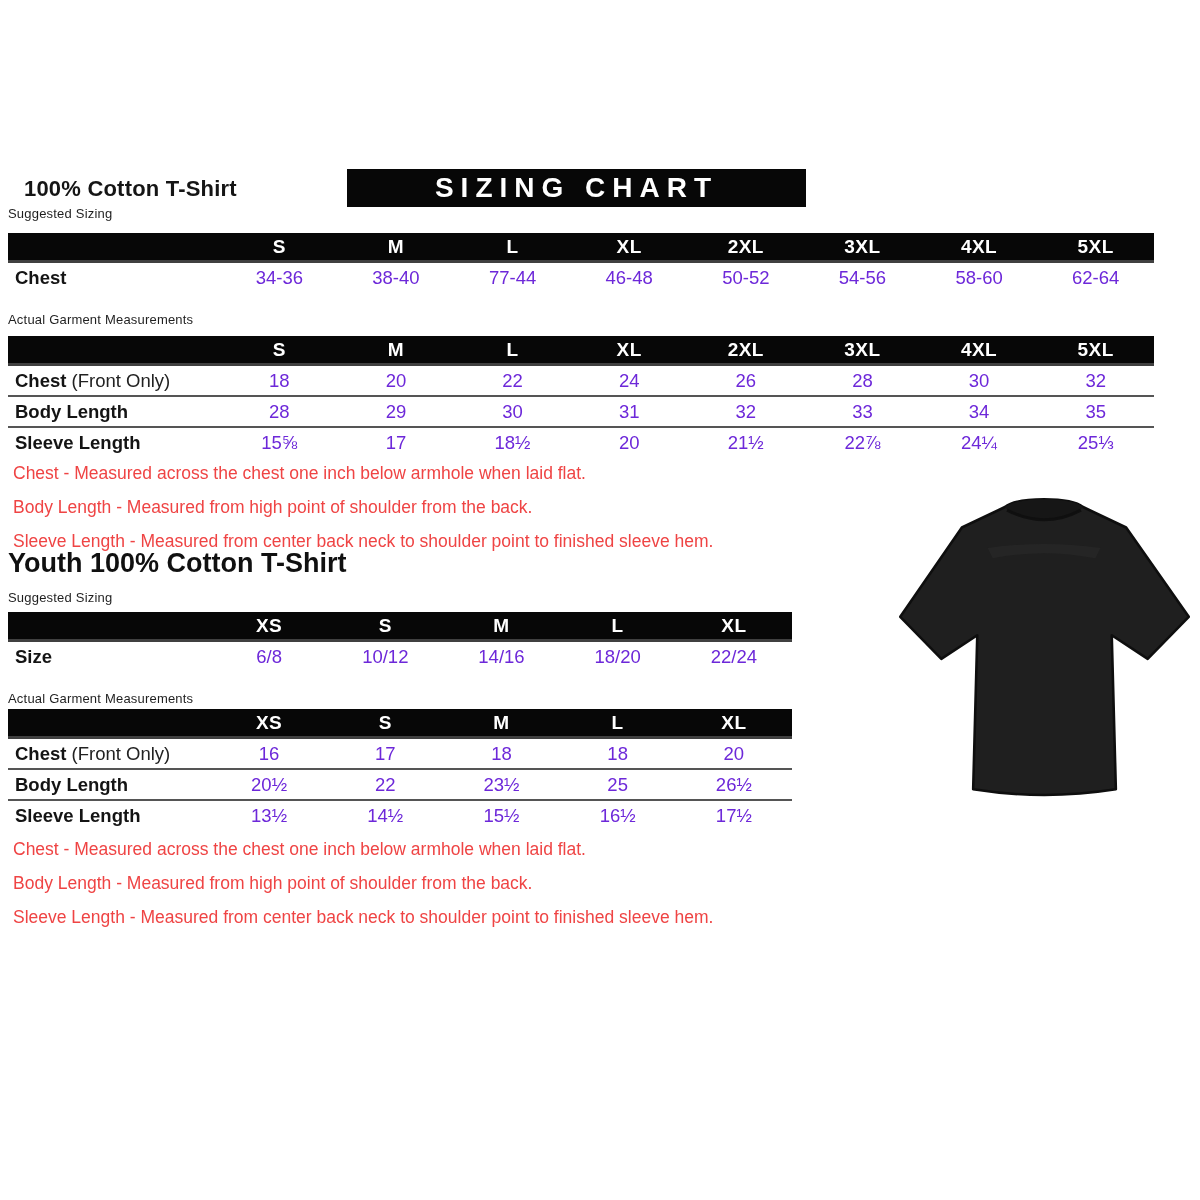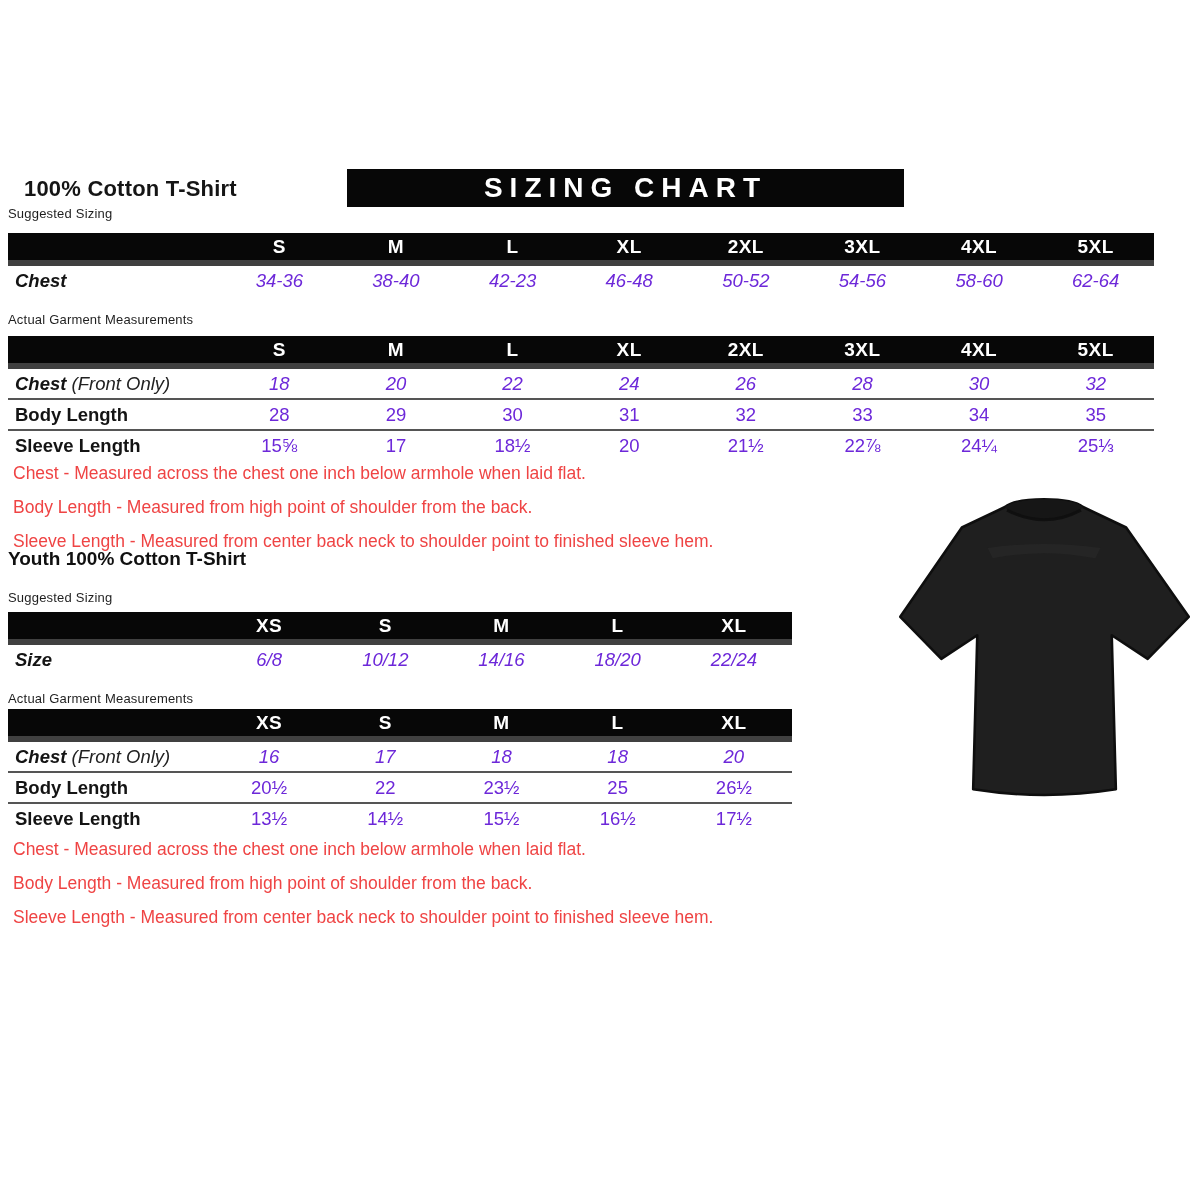"SIZING CHART" .banner { width: 557px -> 459px }
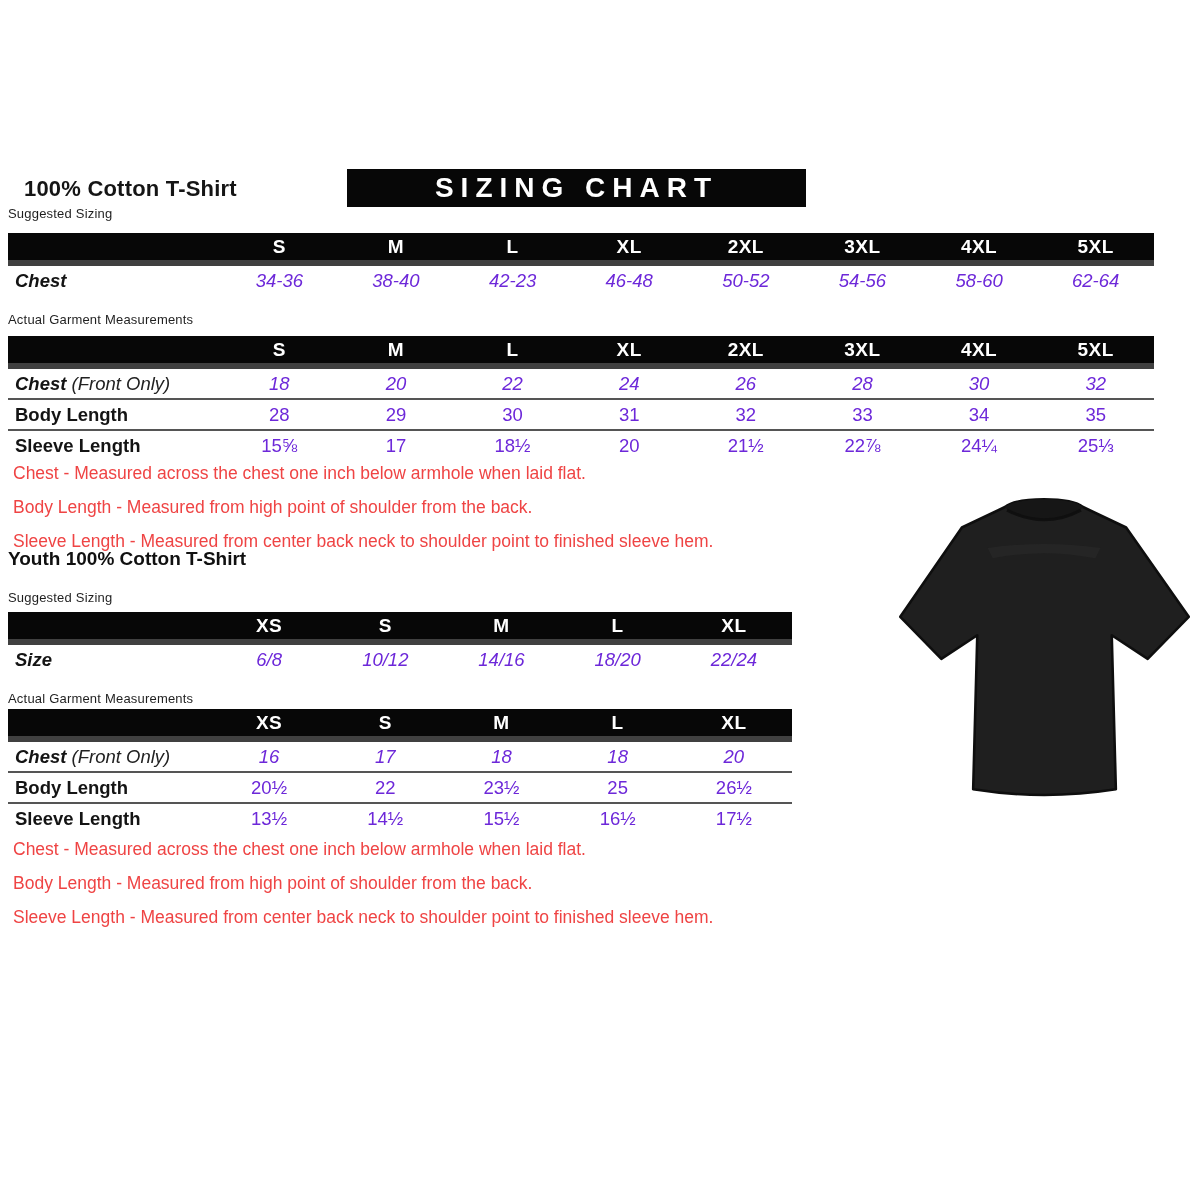"Chest" .tbl tbody tr:first-child { border-top: 6px solid #404040 -> 3px solid #404040; font-style: italic -> none }
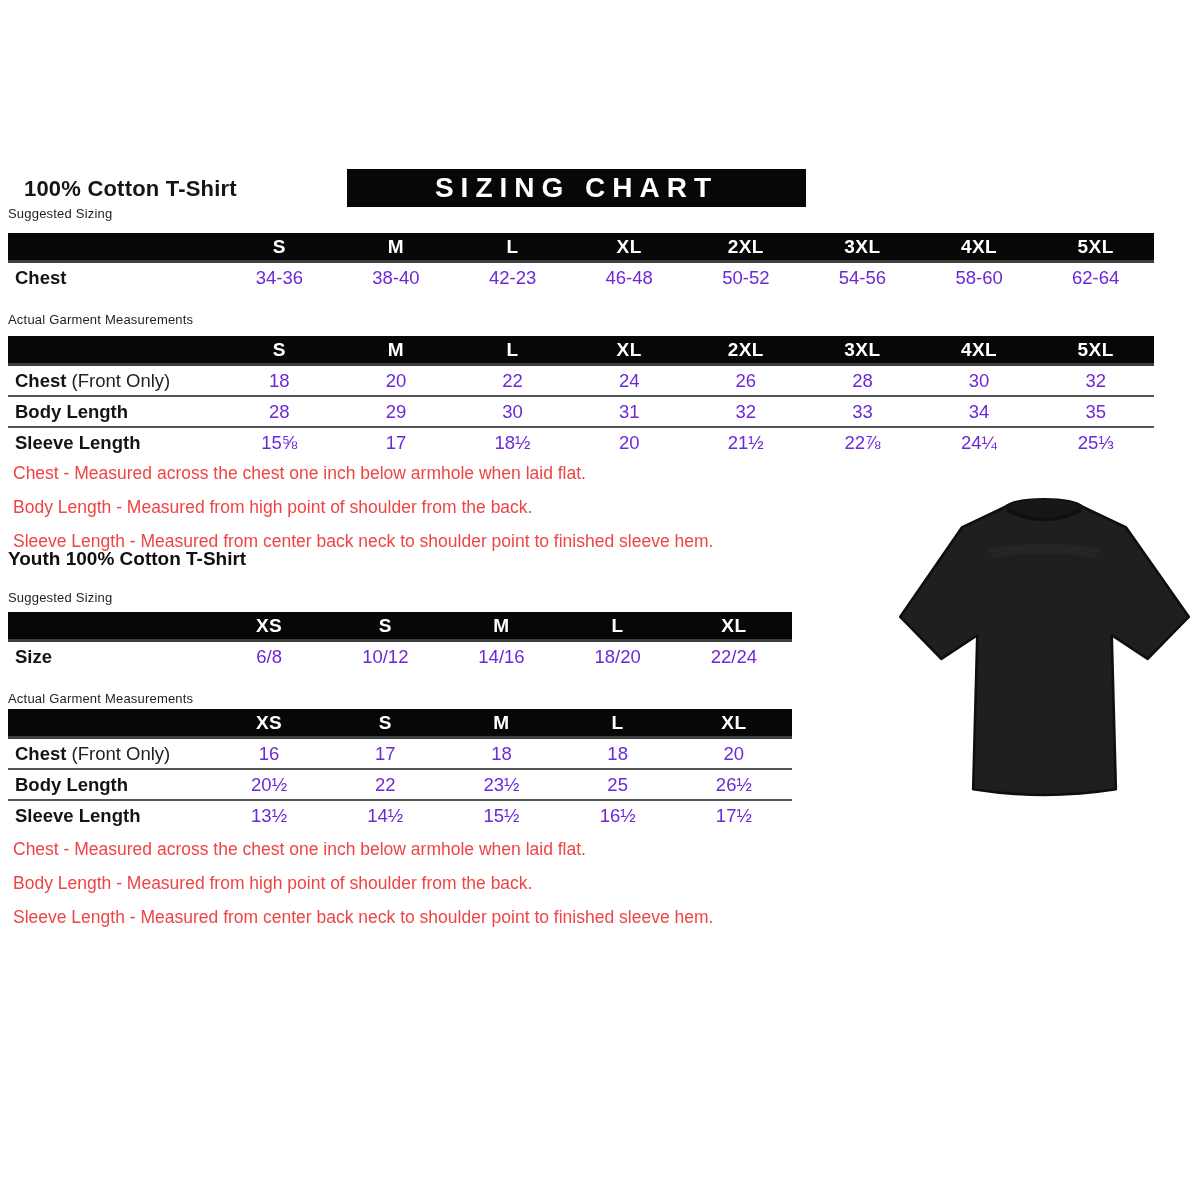"42-23" td { text: 42-23 -> 77-44 }
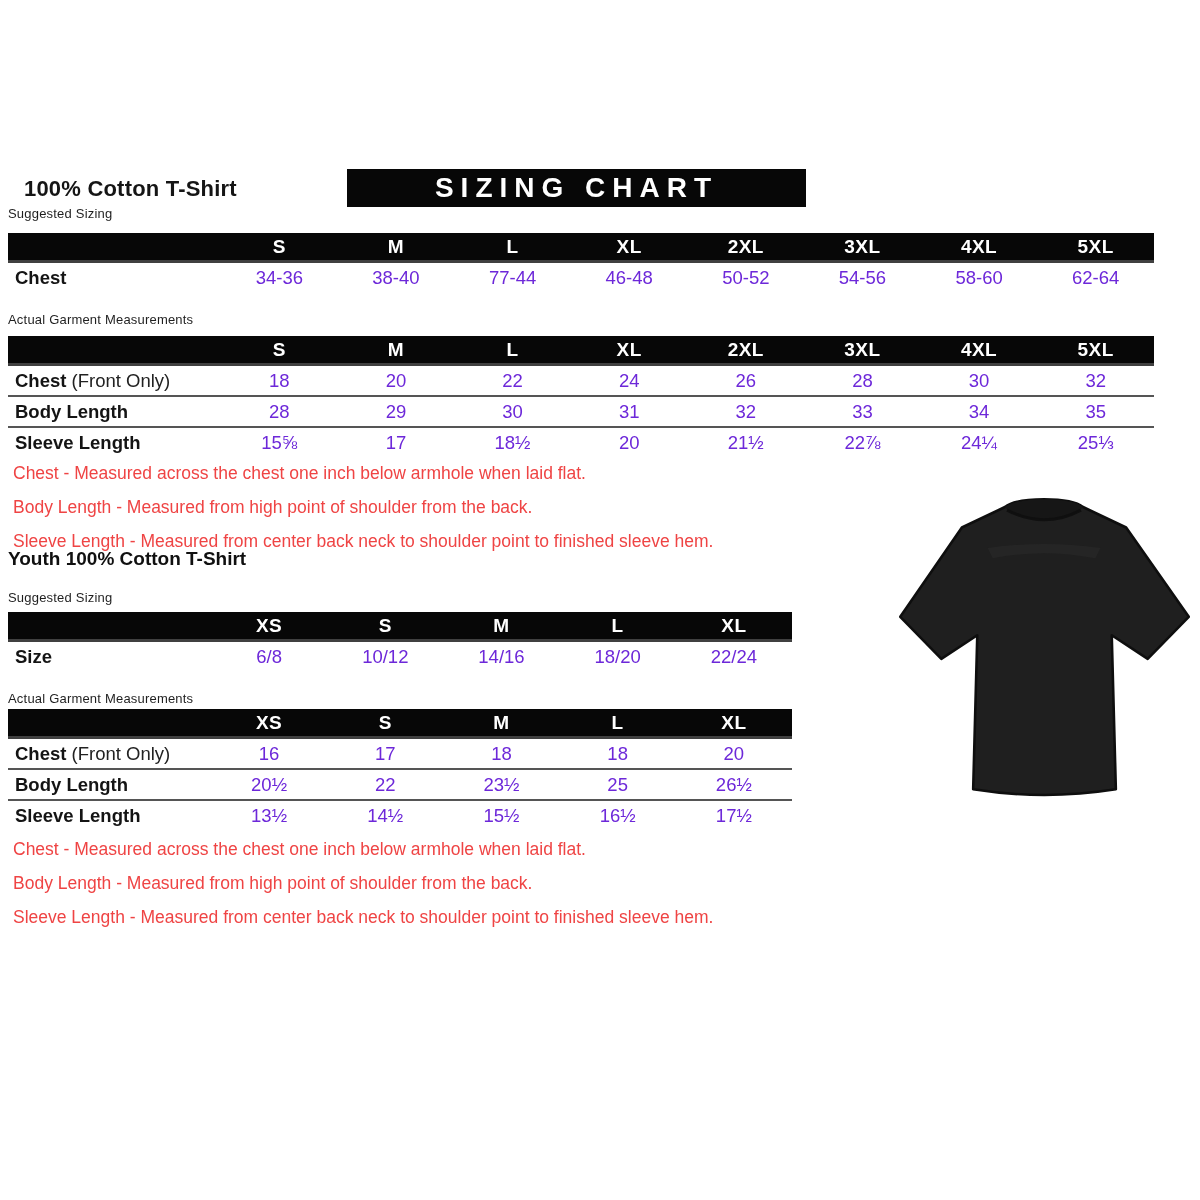"Youth 100% Cotton T-Shirt" .youth-title { font-size: 19px -> 27px }
